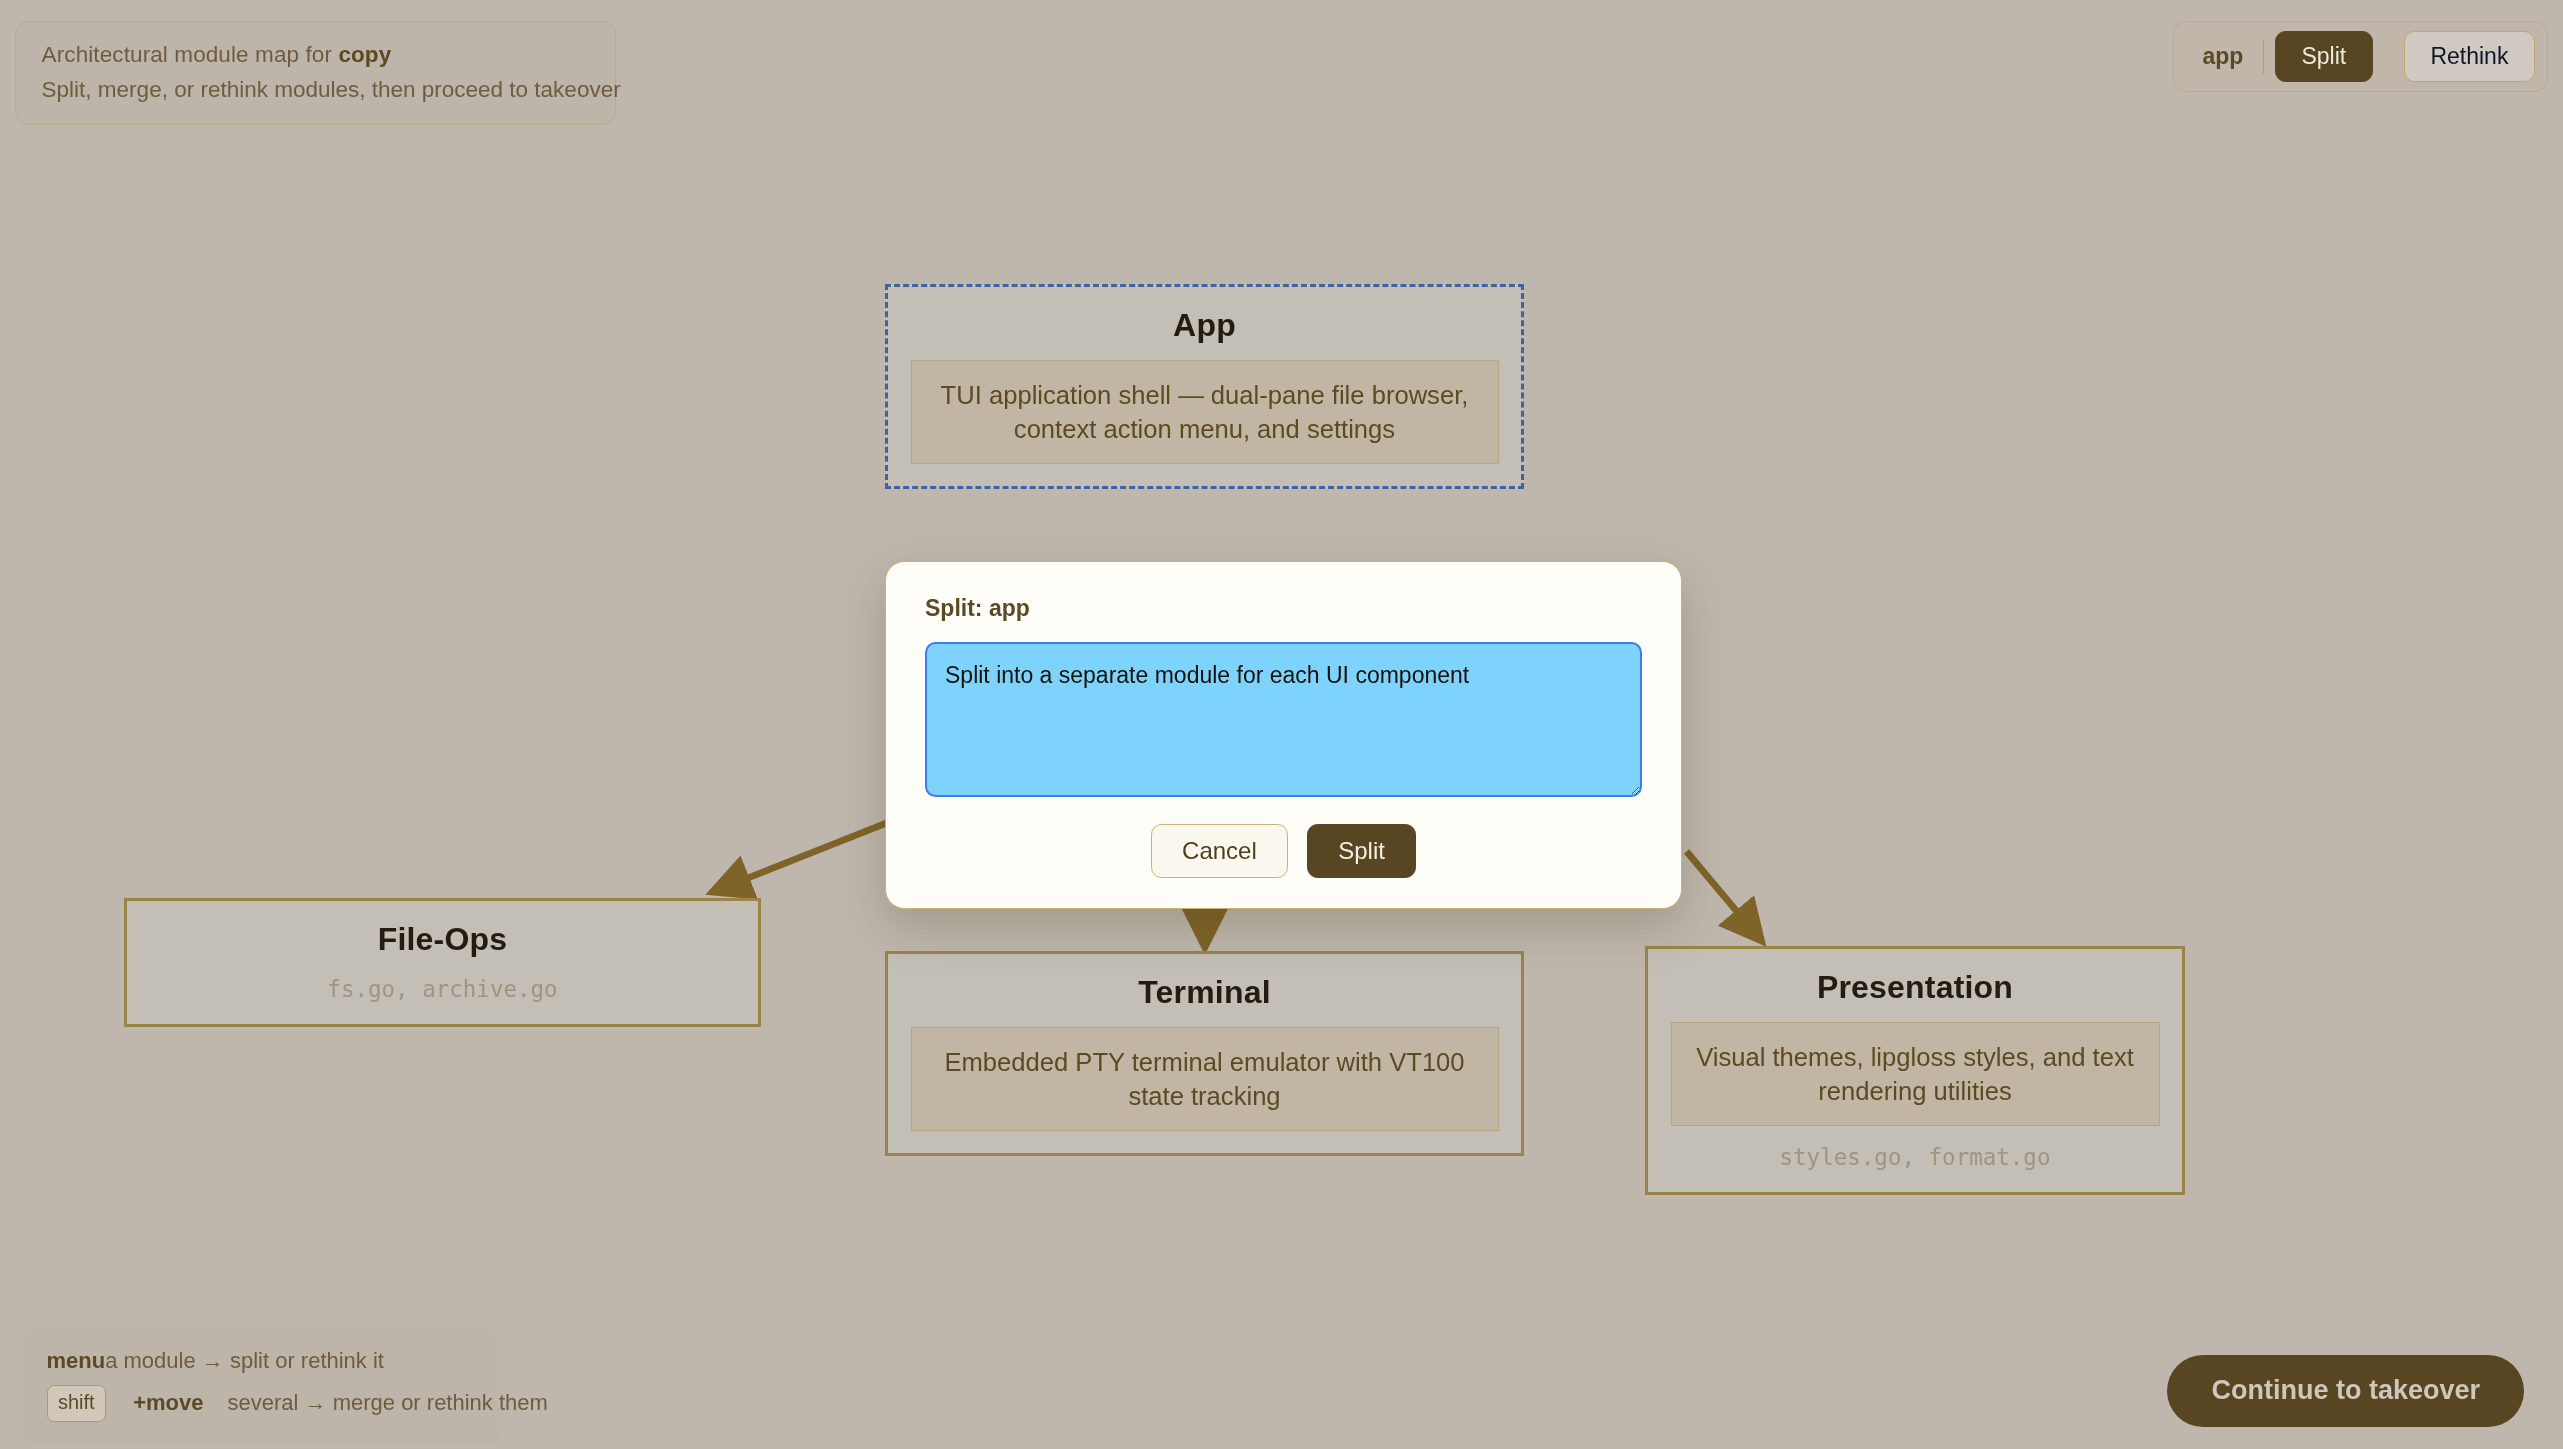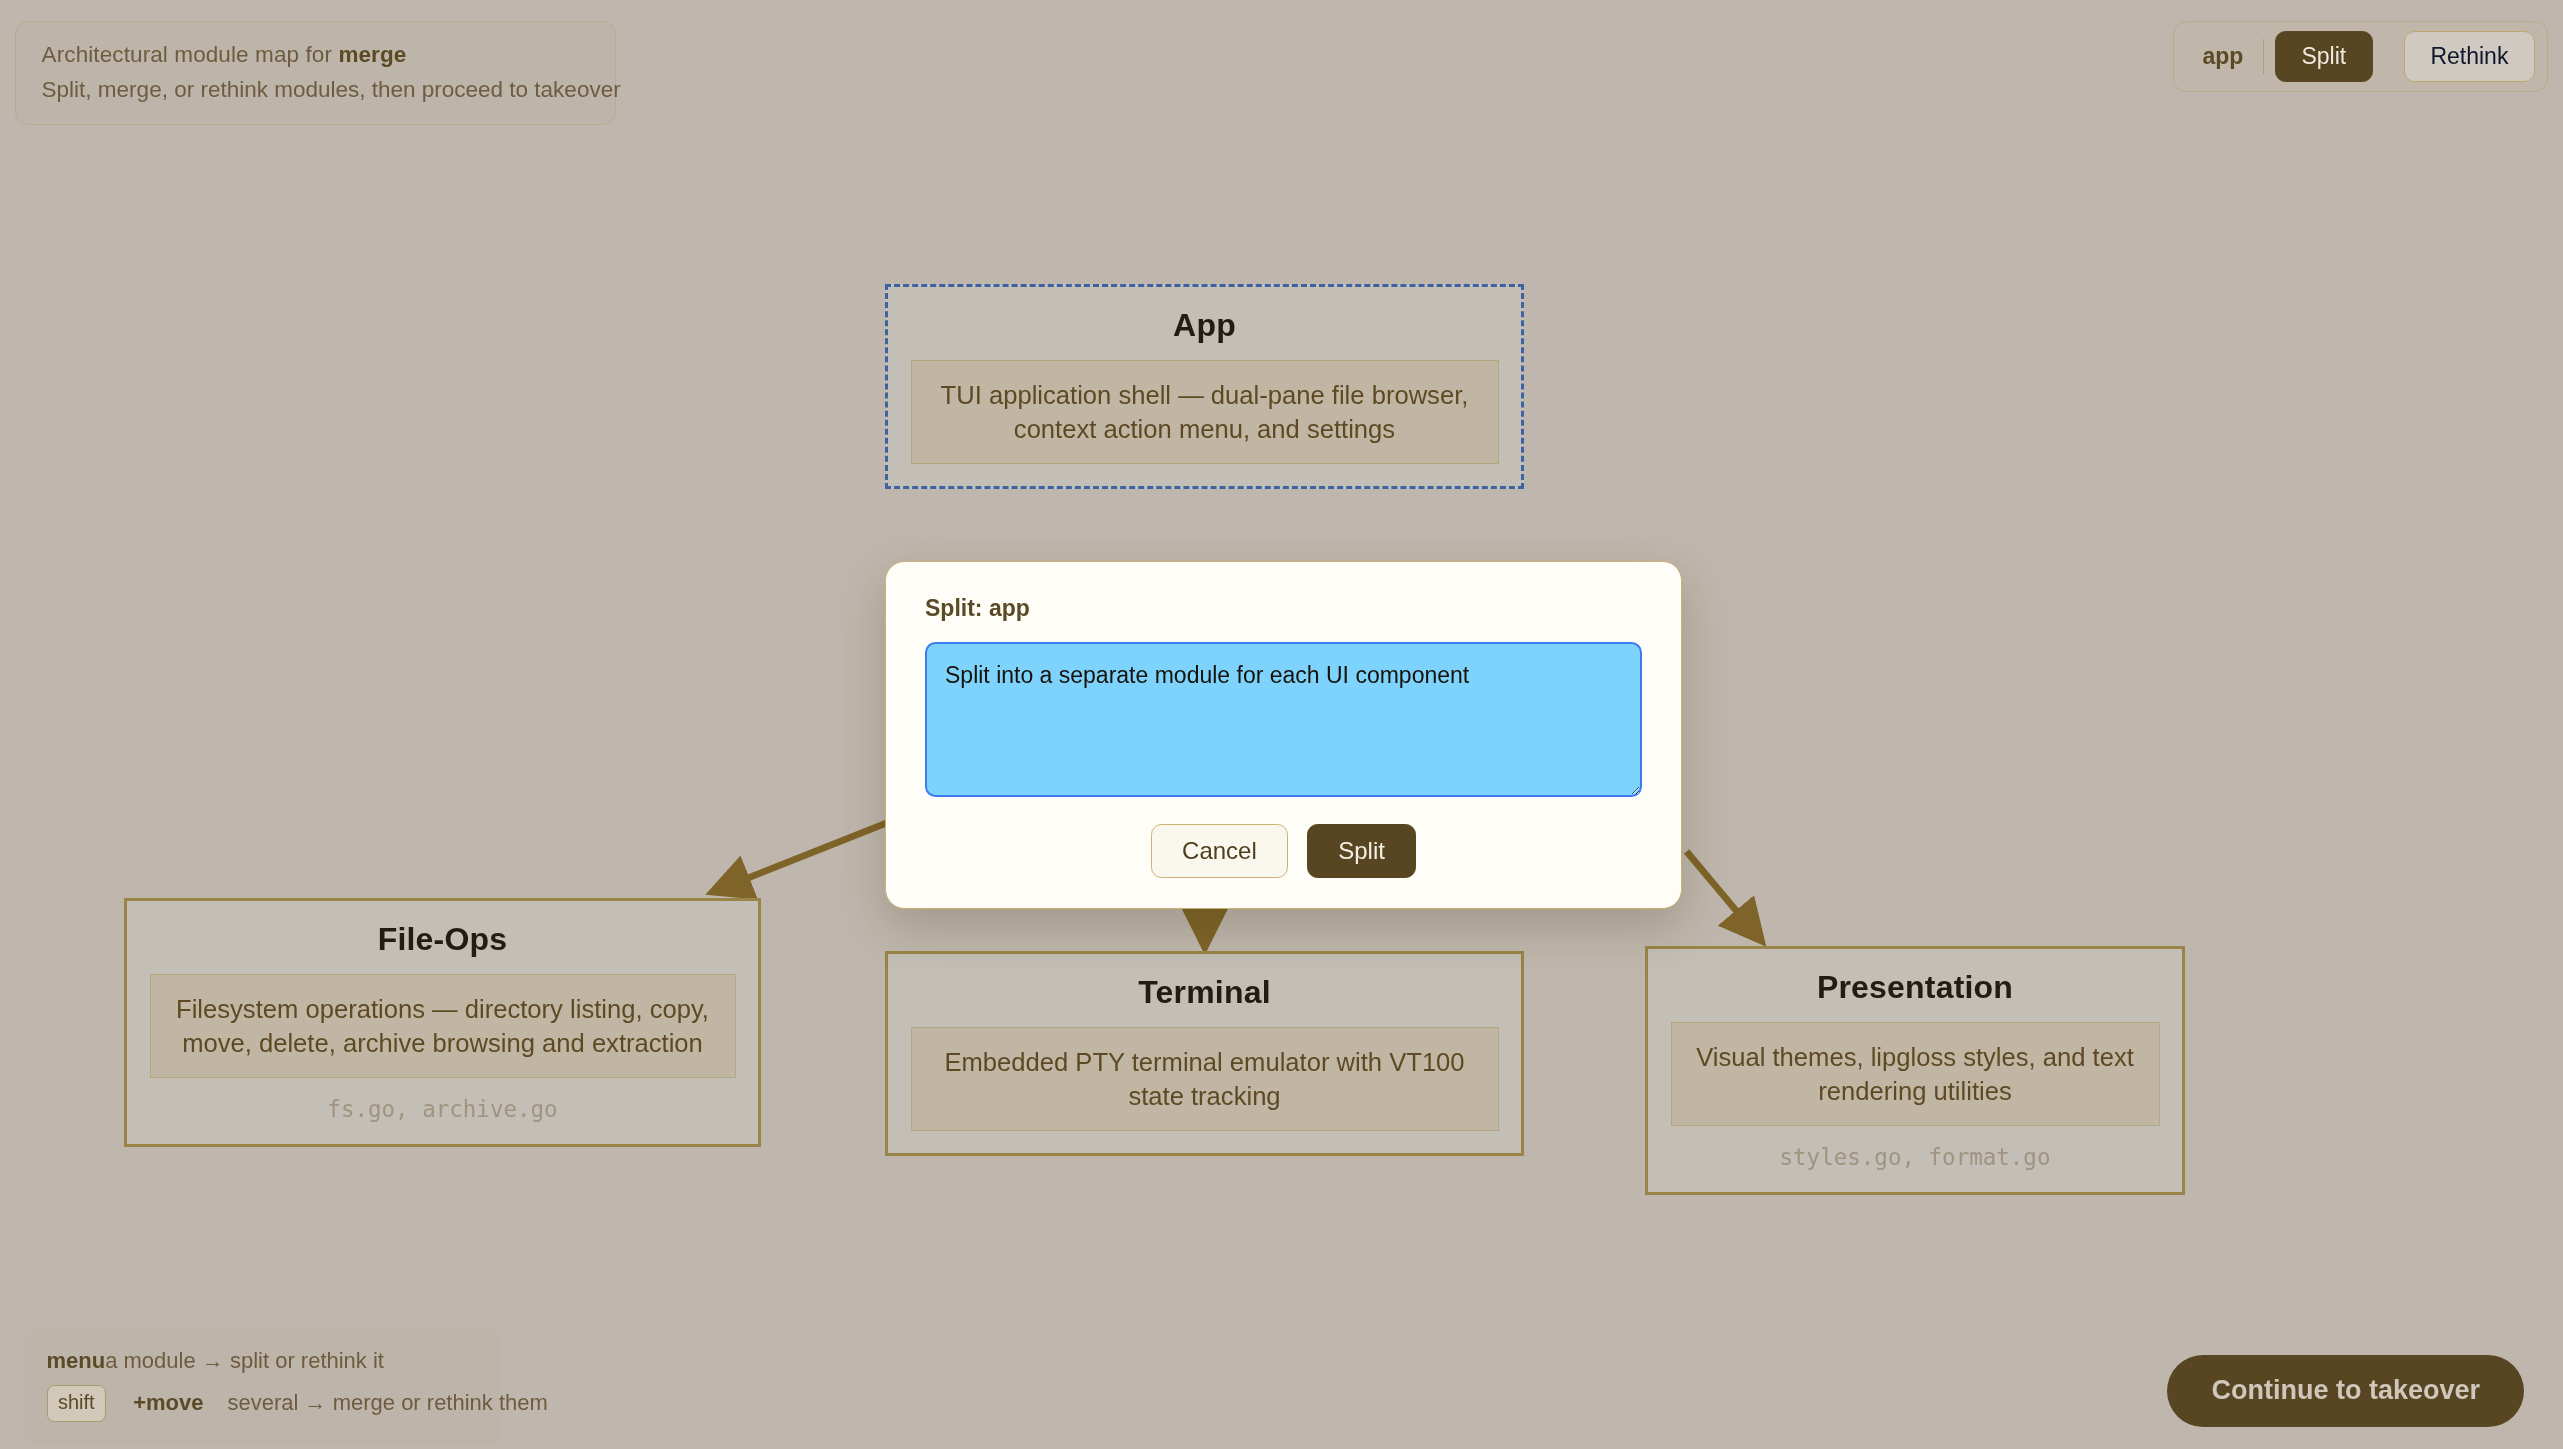"merge" b { text: merge -> copy }
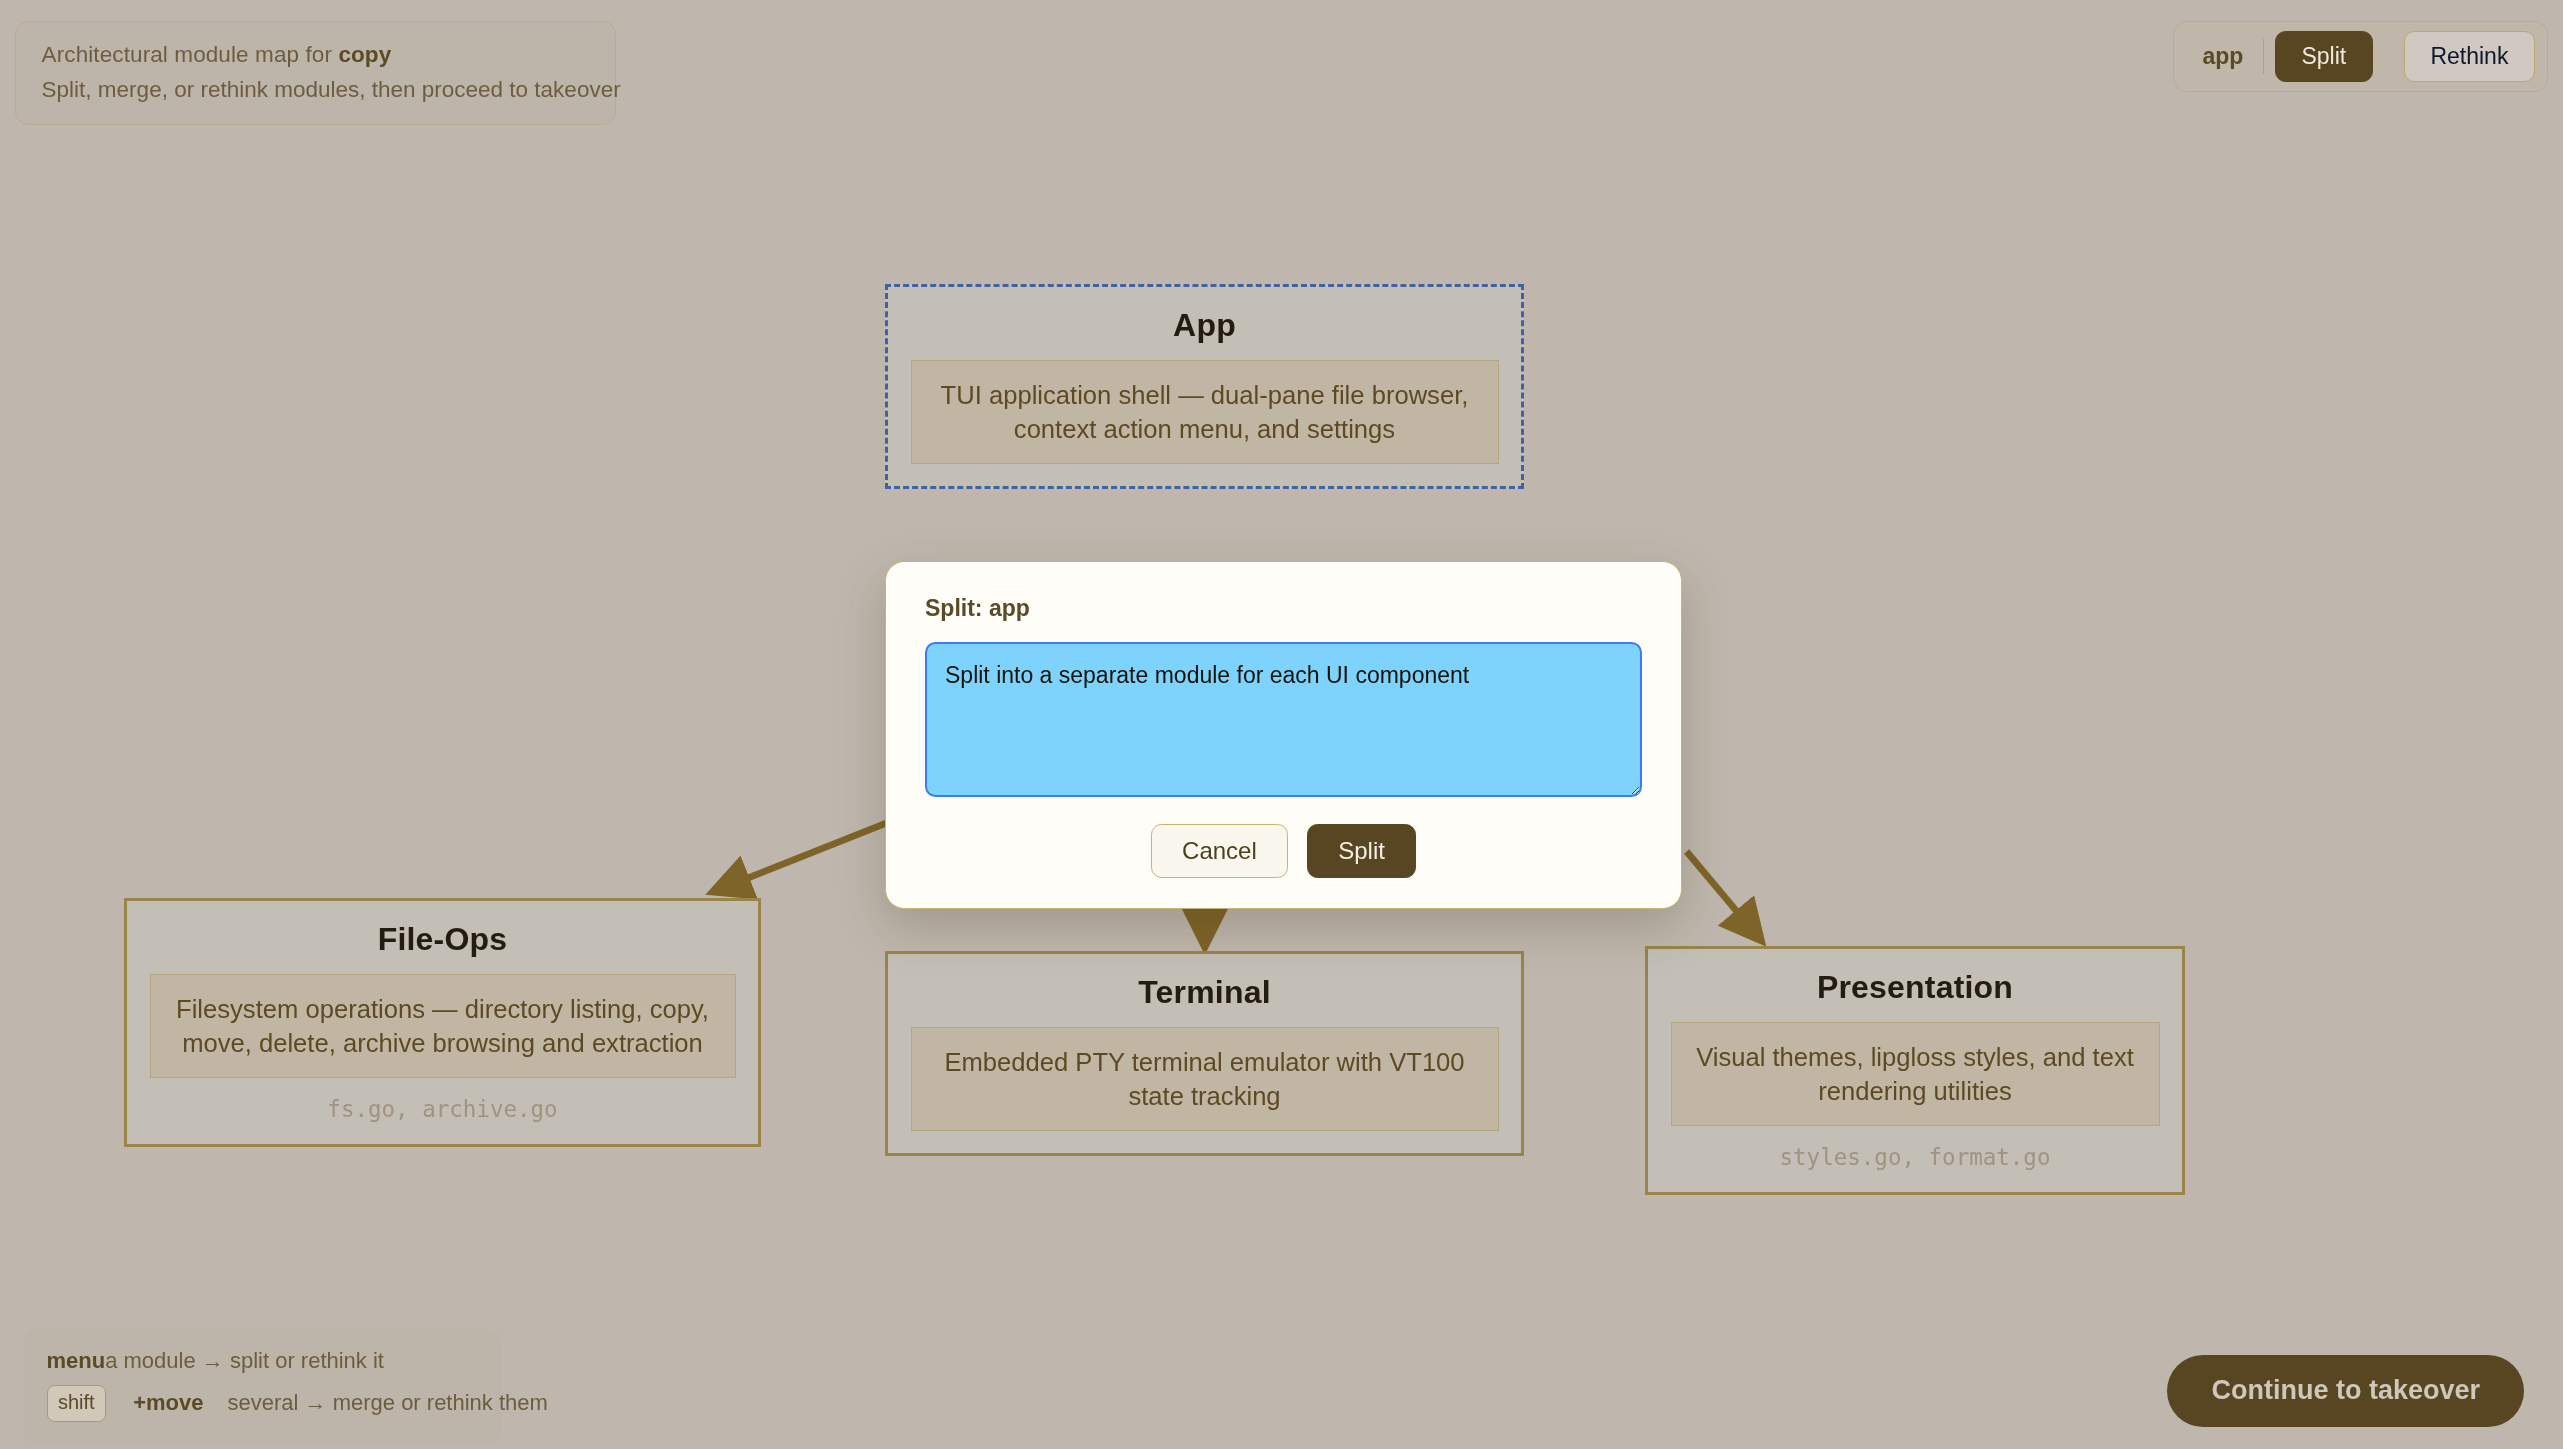"Filesystem operations — directory" div.node-desc { html: <div>Filesystem operations — directory listing, copy, move, delete, archive browsing and extraction</div> -> none }
